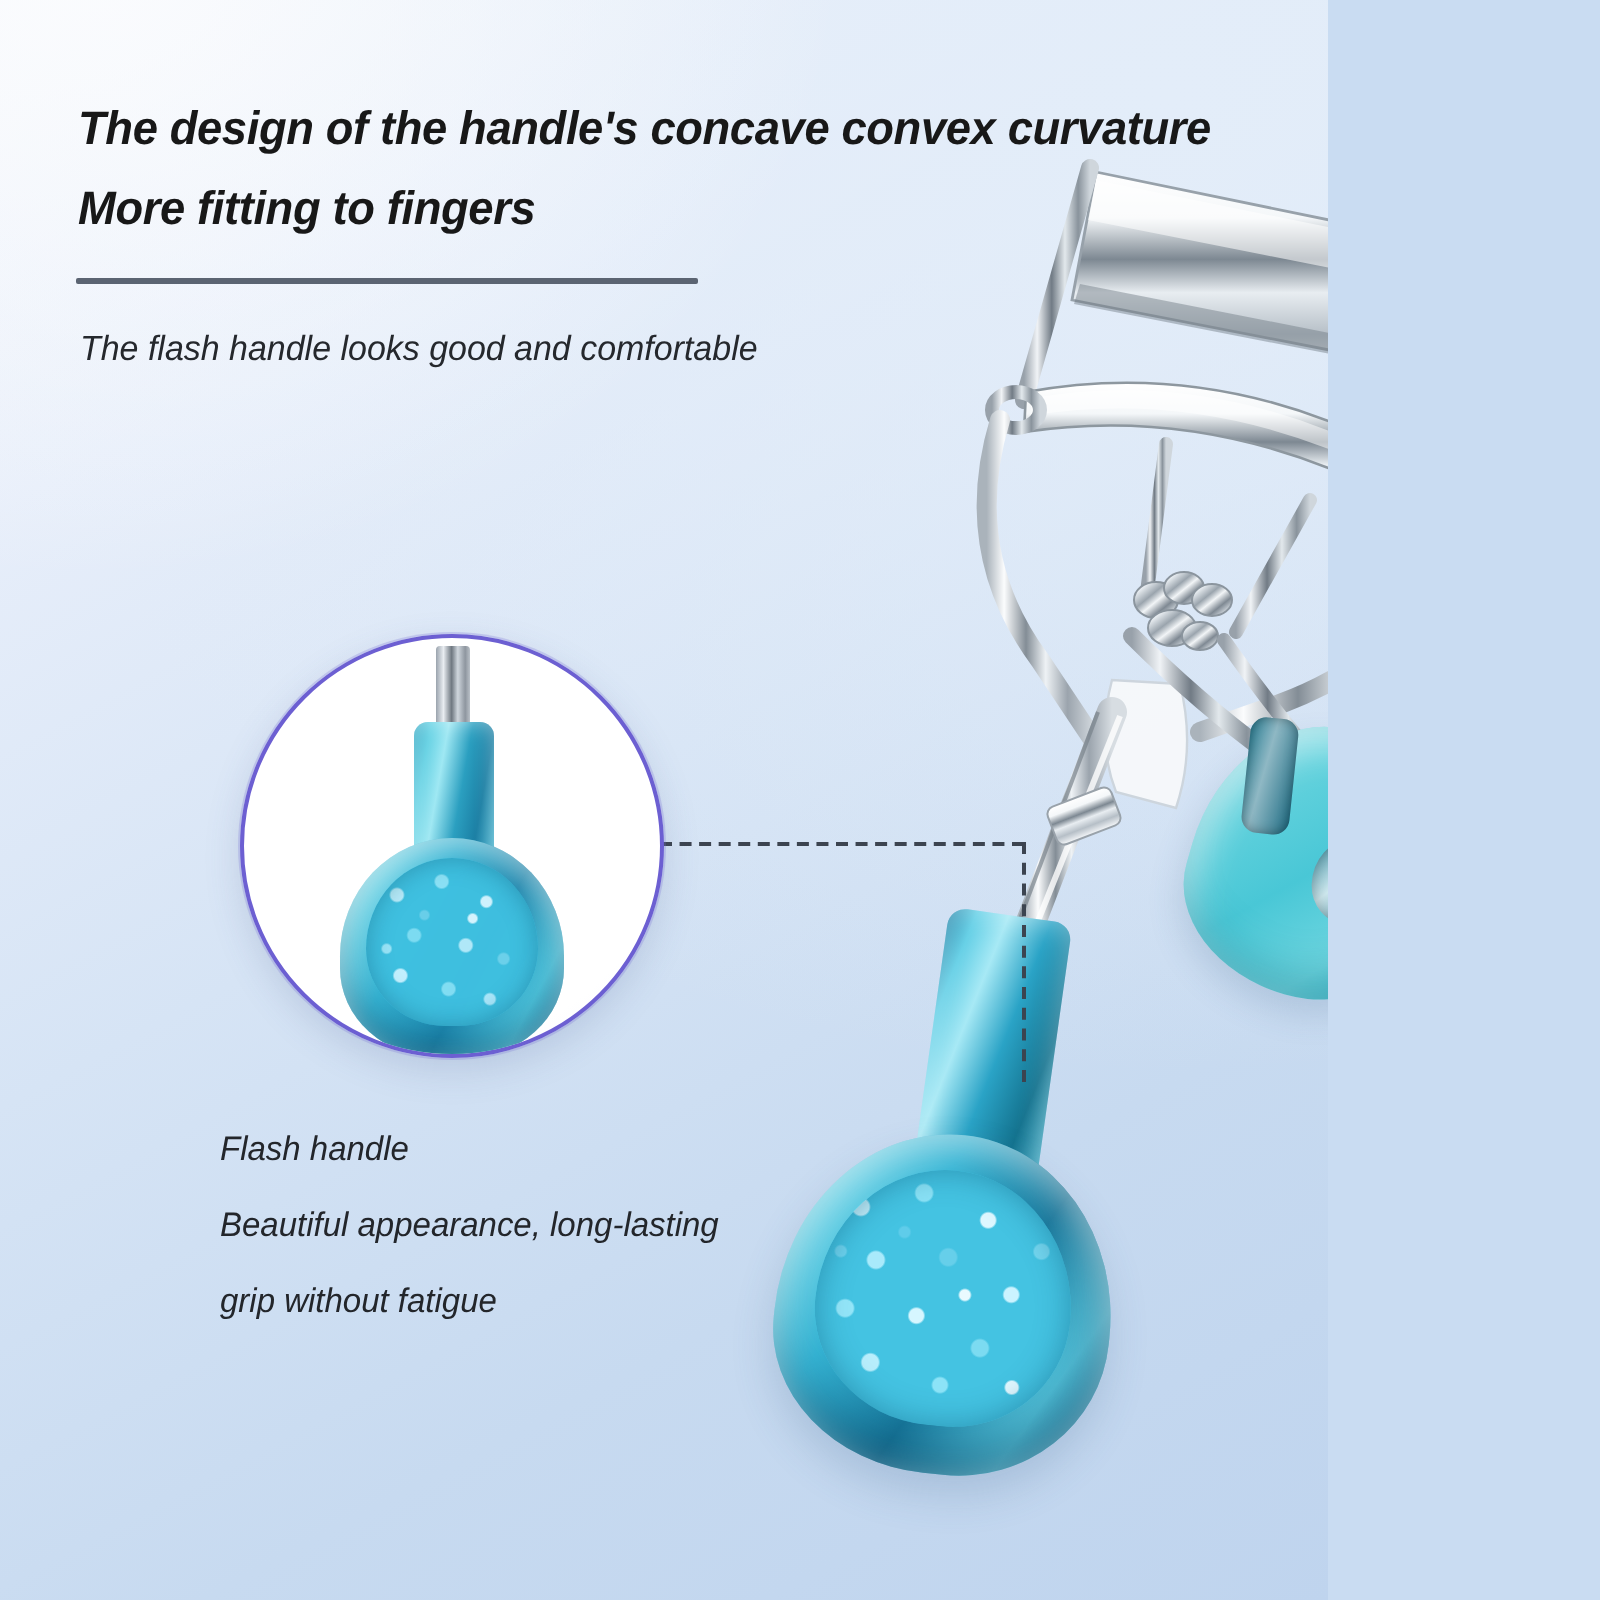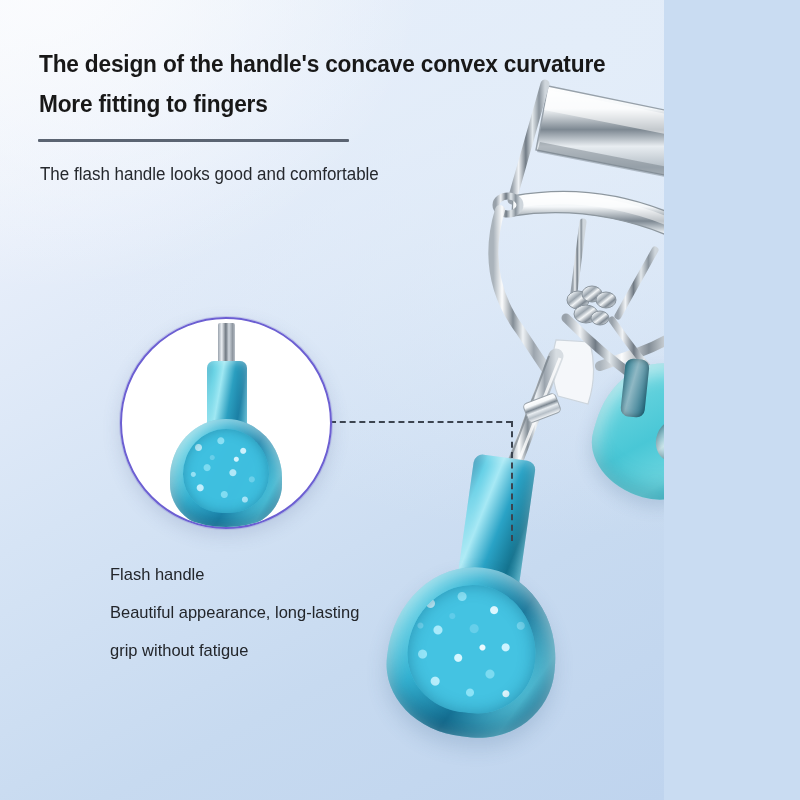"The design of the handle's" .stage { font-style: none -> italic }
